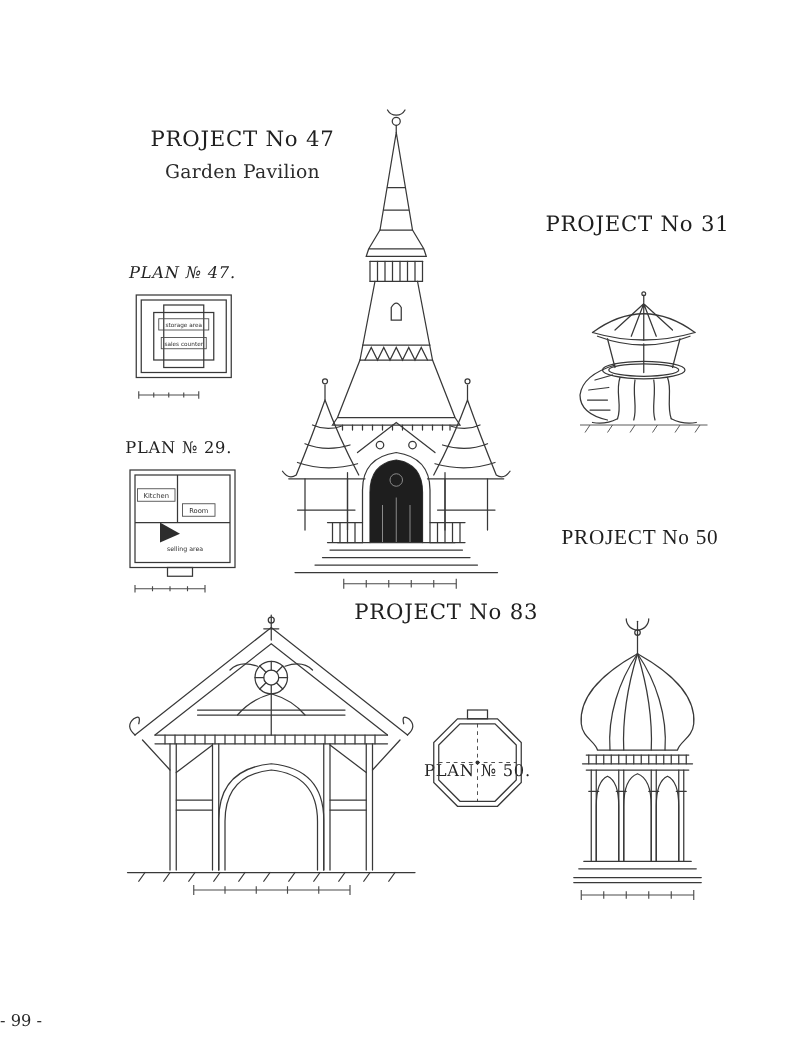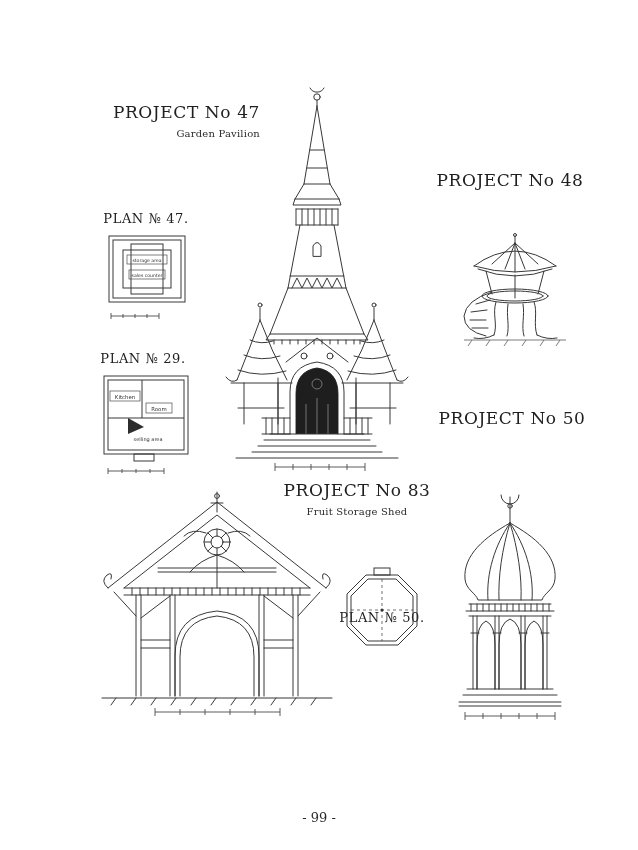"PROJECT No 47" div.proj { left: 104px -> 116px; text-align: right -> none }
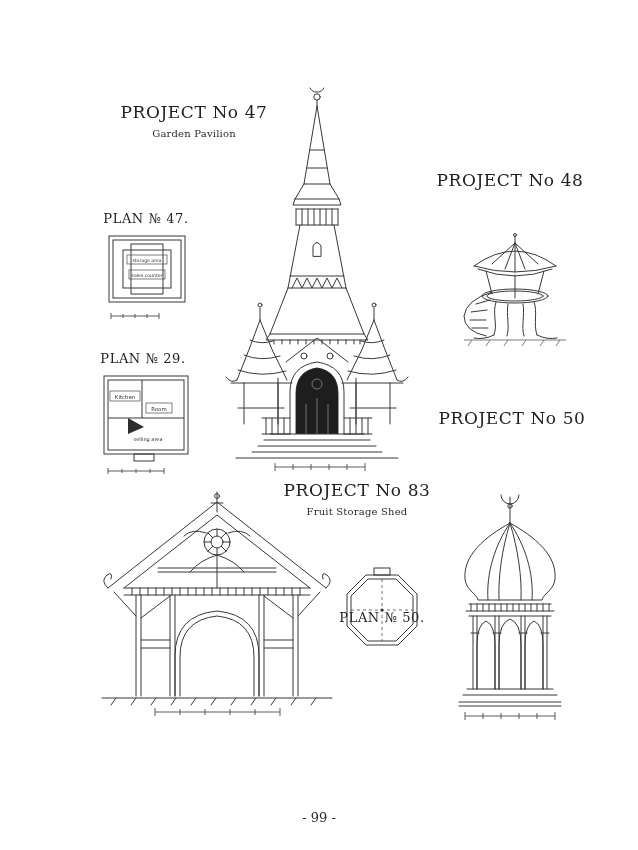"Garden Pavilion" .proj .subtitle { font-size: 10px -> 15px }
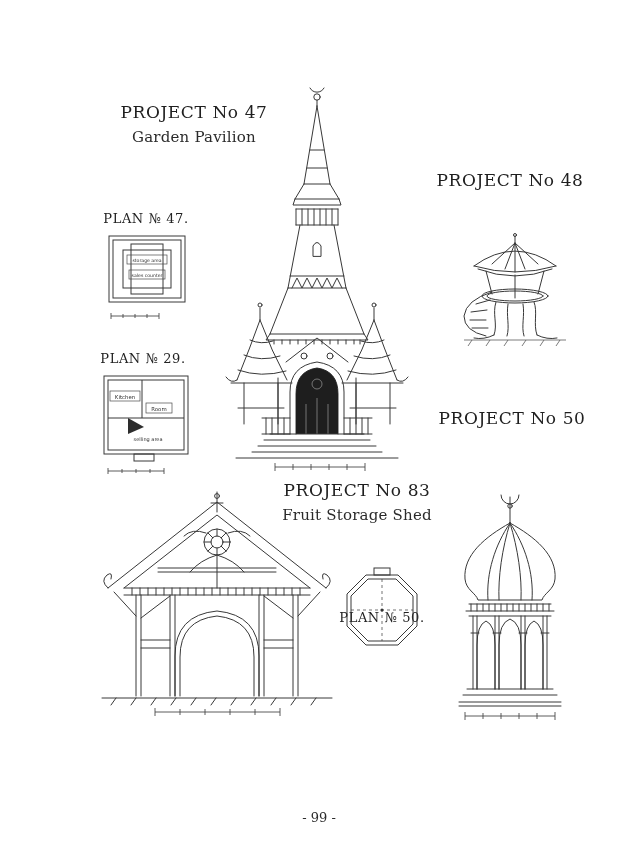"PROJECT No 48" div.title { text: 48 -> 31 }
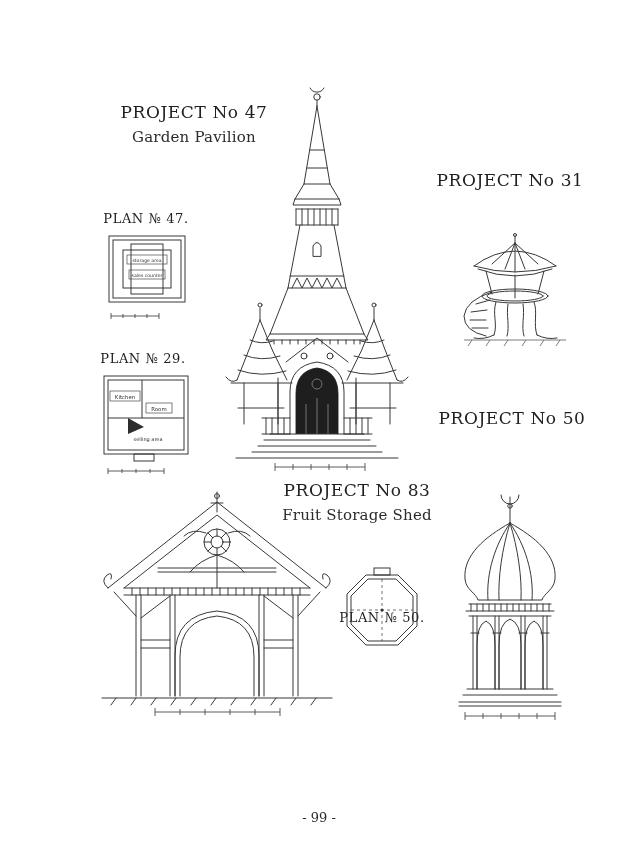"PLAN № 47." div.plan-label { font-style: none -> italic }
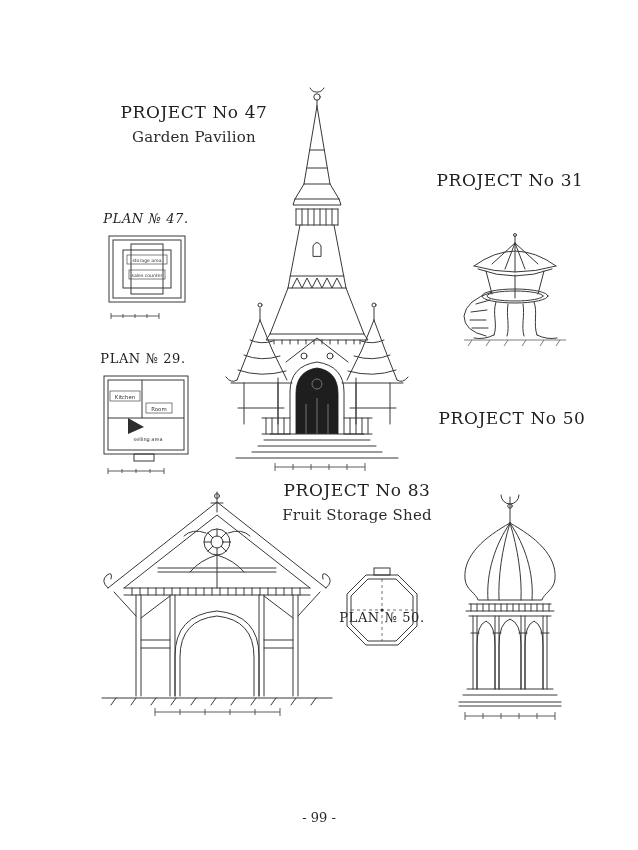"PROJECT No 50" div.proj { font-family: none -> Liberation Serif, serif; top: 408px -> 420px }
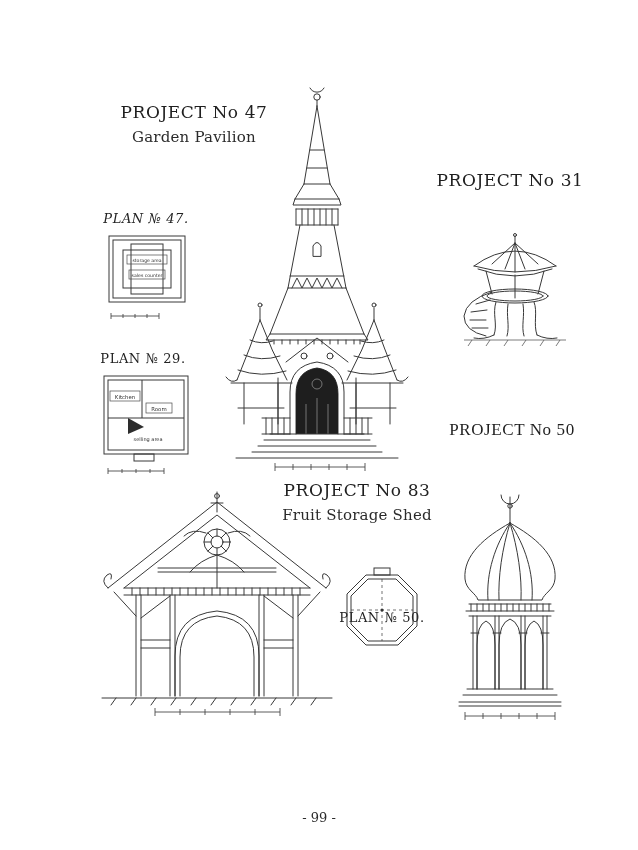"Fruit Storage Shed" div.subtitle { html: <div>Fruit Storage Shed</div> -> none }
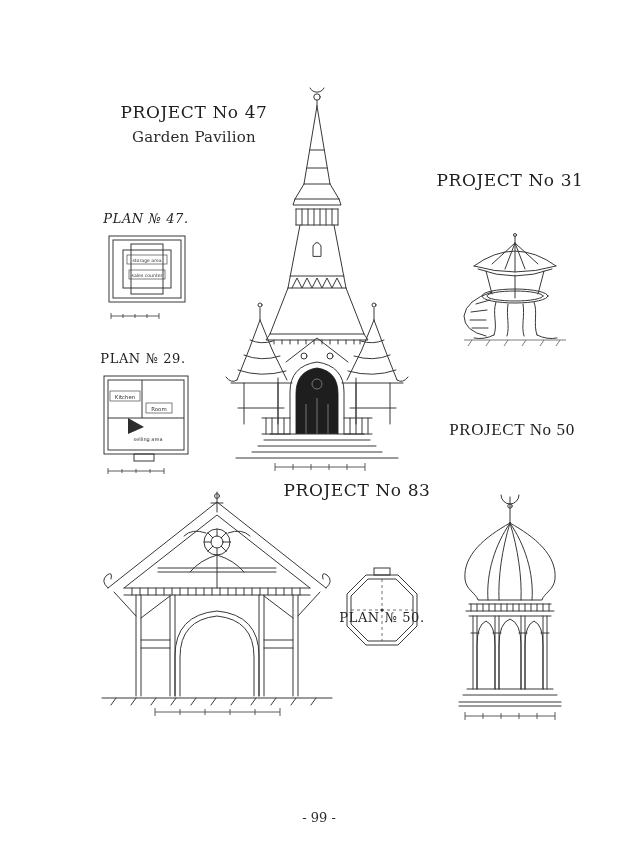"- 99 -" .page-number { text-align: center -> left }
